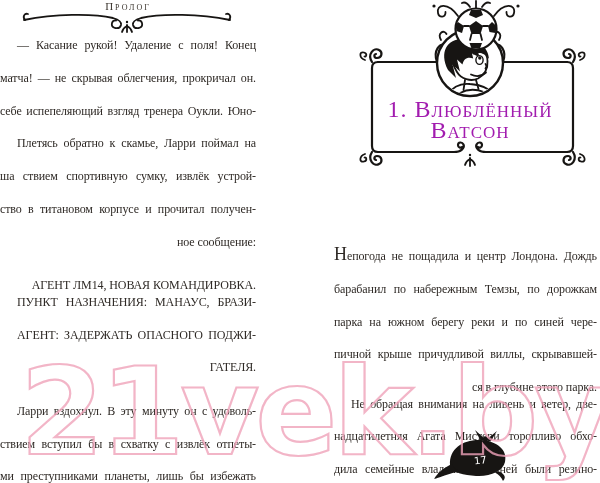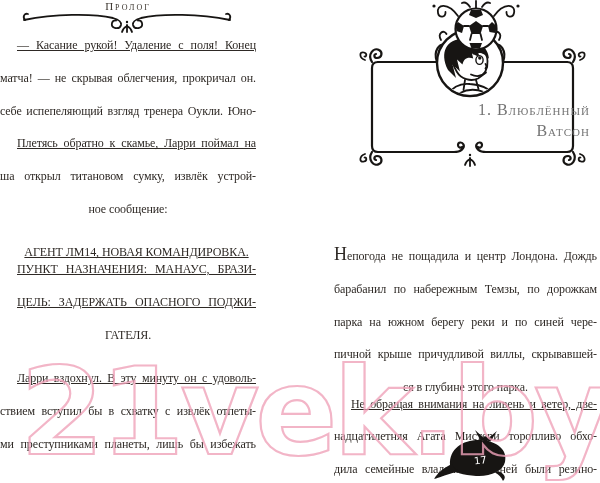"— Касание рукой! Удаление с" .line.indent { text-decoration: underline -> none }
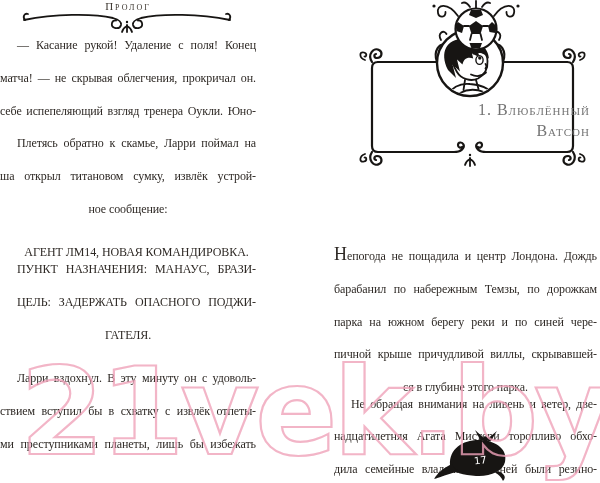"1. Влюблённый" .chapter-title { color: #737373 -> #a21caf; font-size: 16px -> 24px; text-align: right -> center }
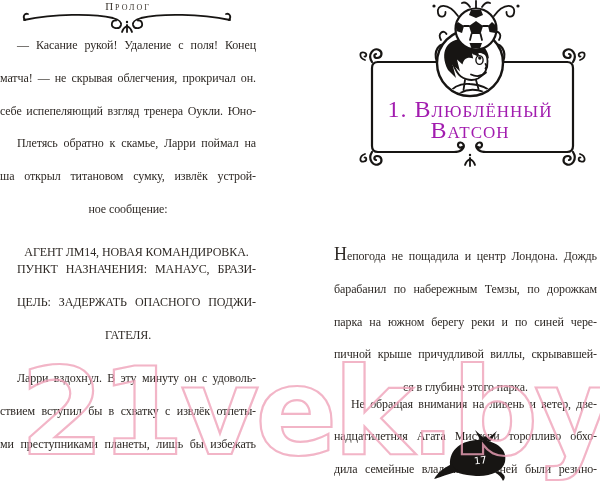"ша открыл титановом сумку, извлёк" div.line { text: открыл титановом -> ствием спортивную }
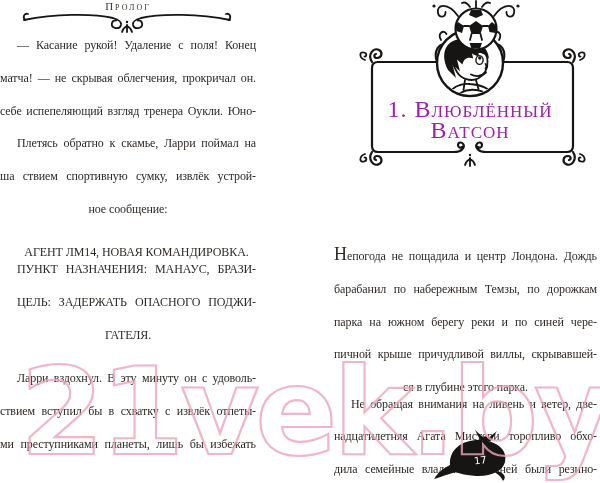"ство в титановом корпусе и" div.line { html: none -> <div>ство в титановом корпусе и прочитал получен-</div> }
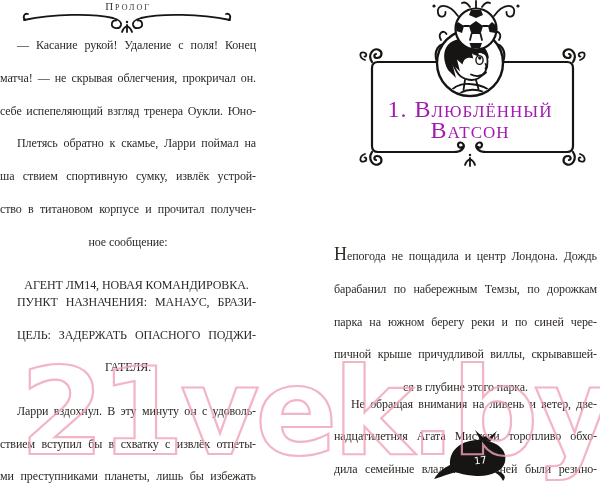"ное сообщение:" .line.short { text-align: center -> right }
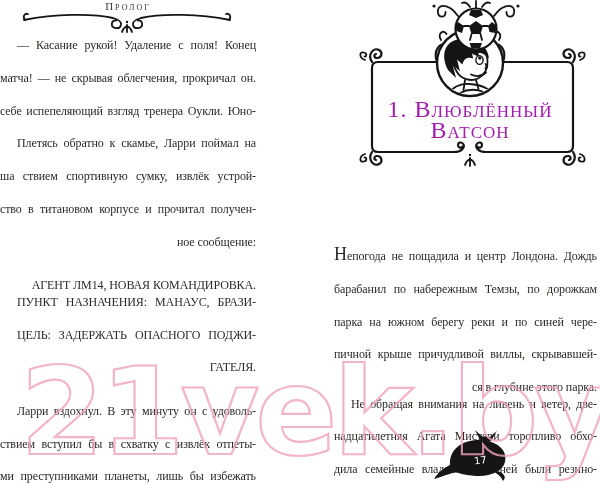"ЦЕЛЬ: ЗАДЕРЖАТЬ ОПАСНОГО ПОДЖИ-" div.line { text: ЦЕЛЬ -> АГЕНТ }
